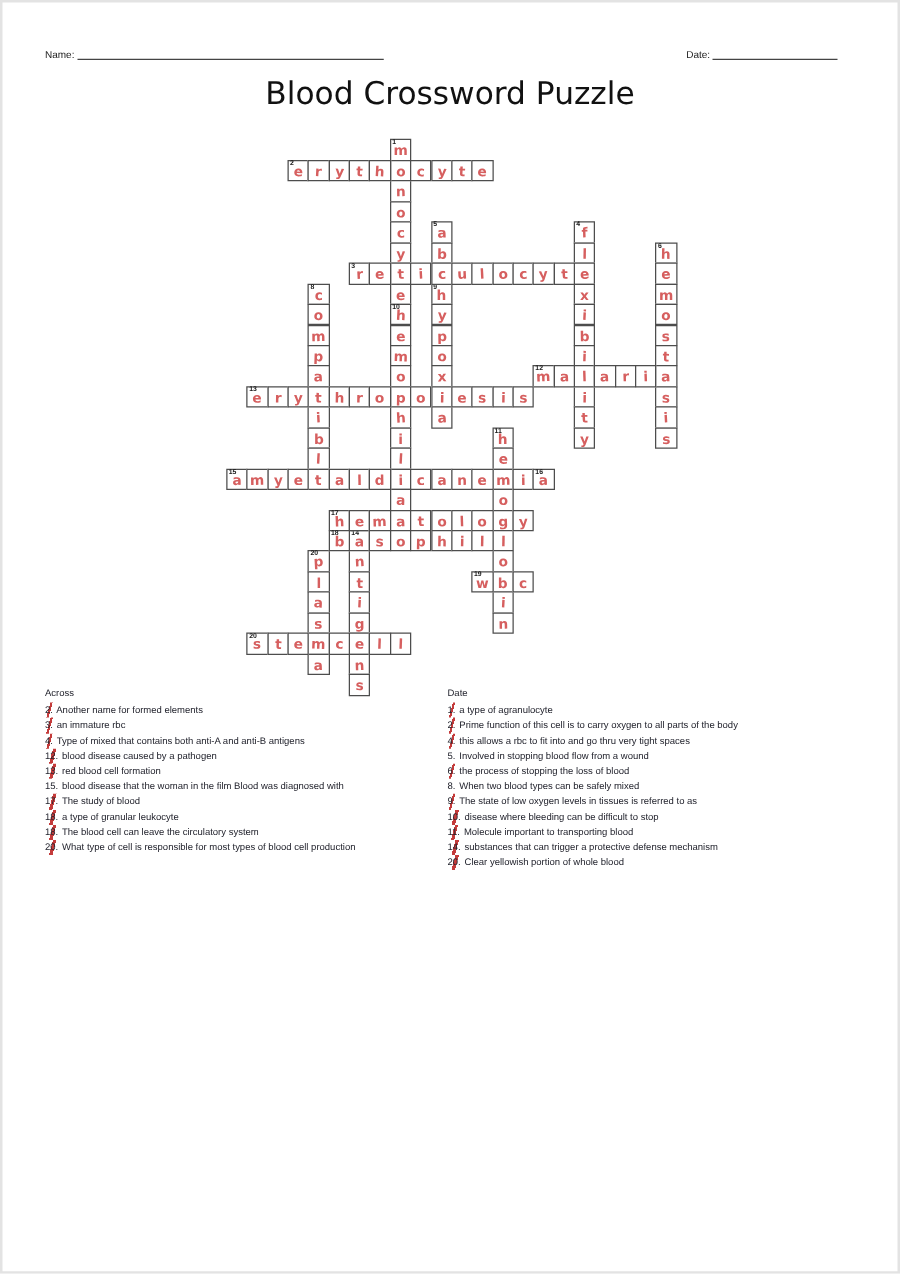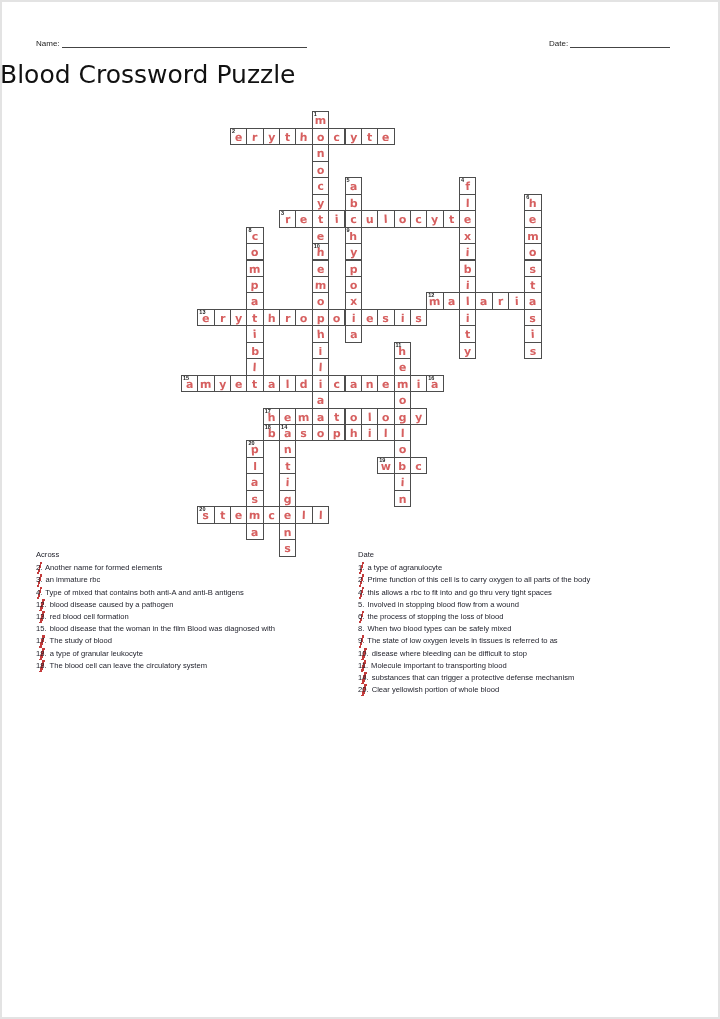"Blood Crossword Puzzle" .title { text-align: none -> center }
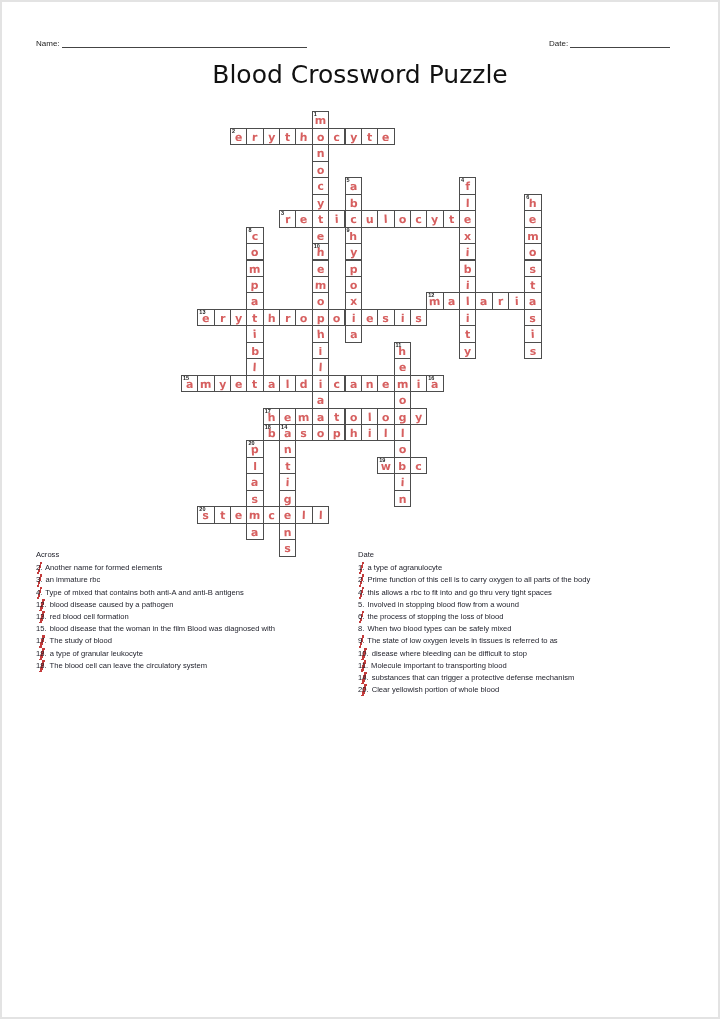"20. What type of cell" li { html: none -> <li><span>20.</span><span> What type of cell is responsible for most types of blood cell production</span></li> }
